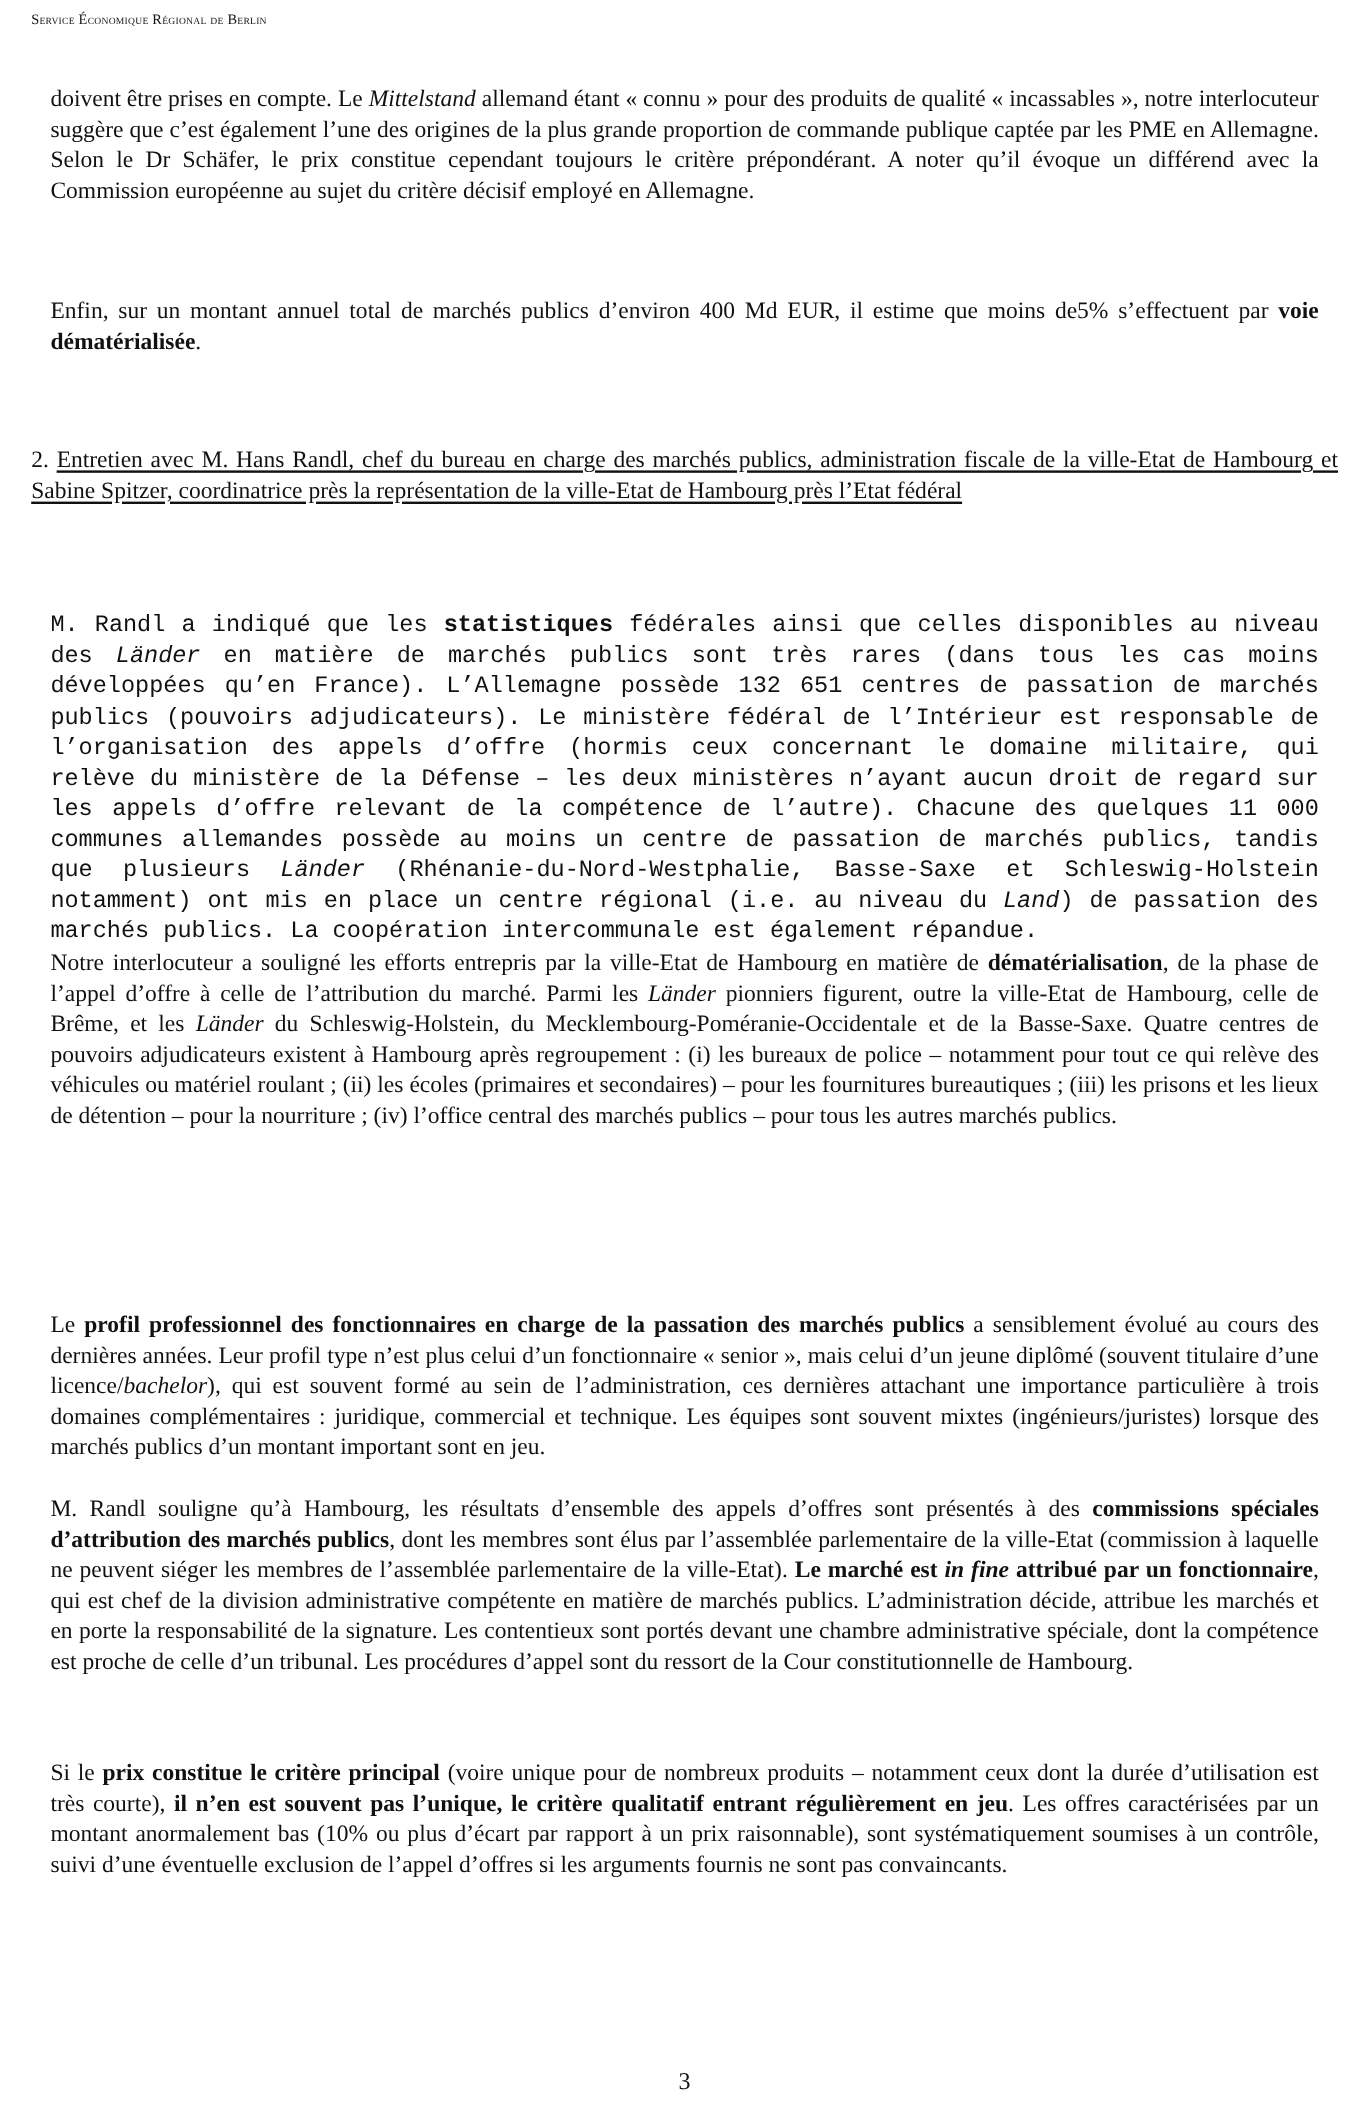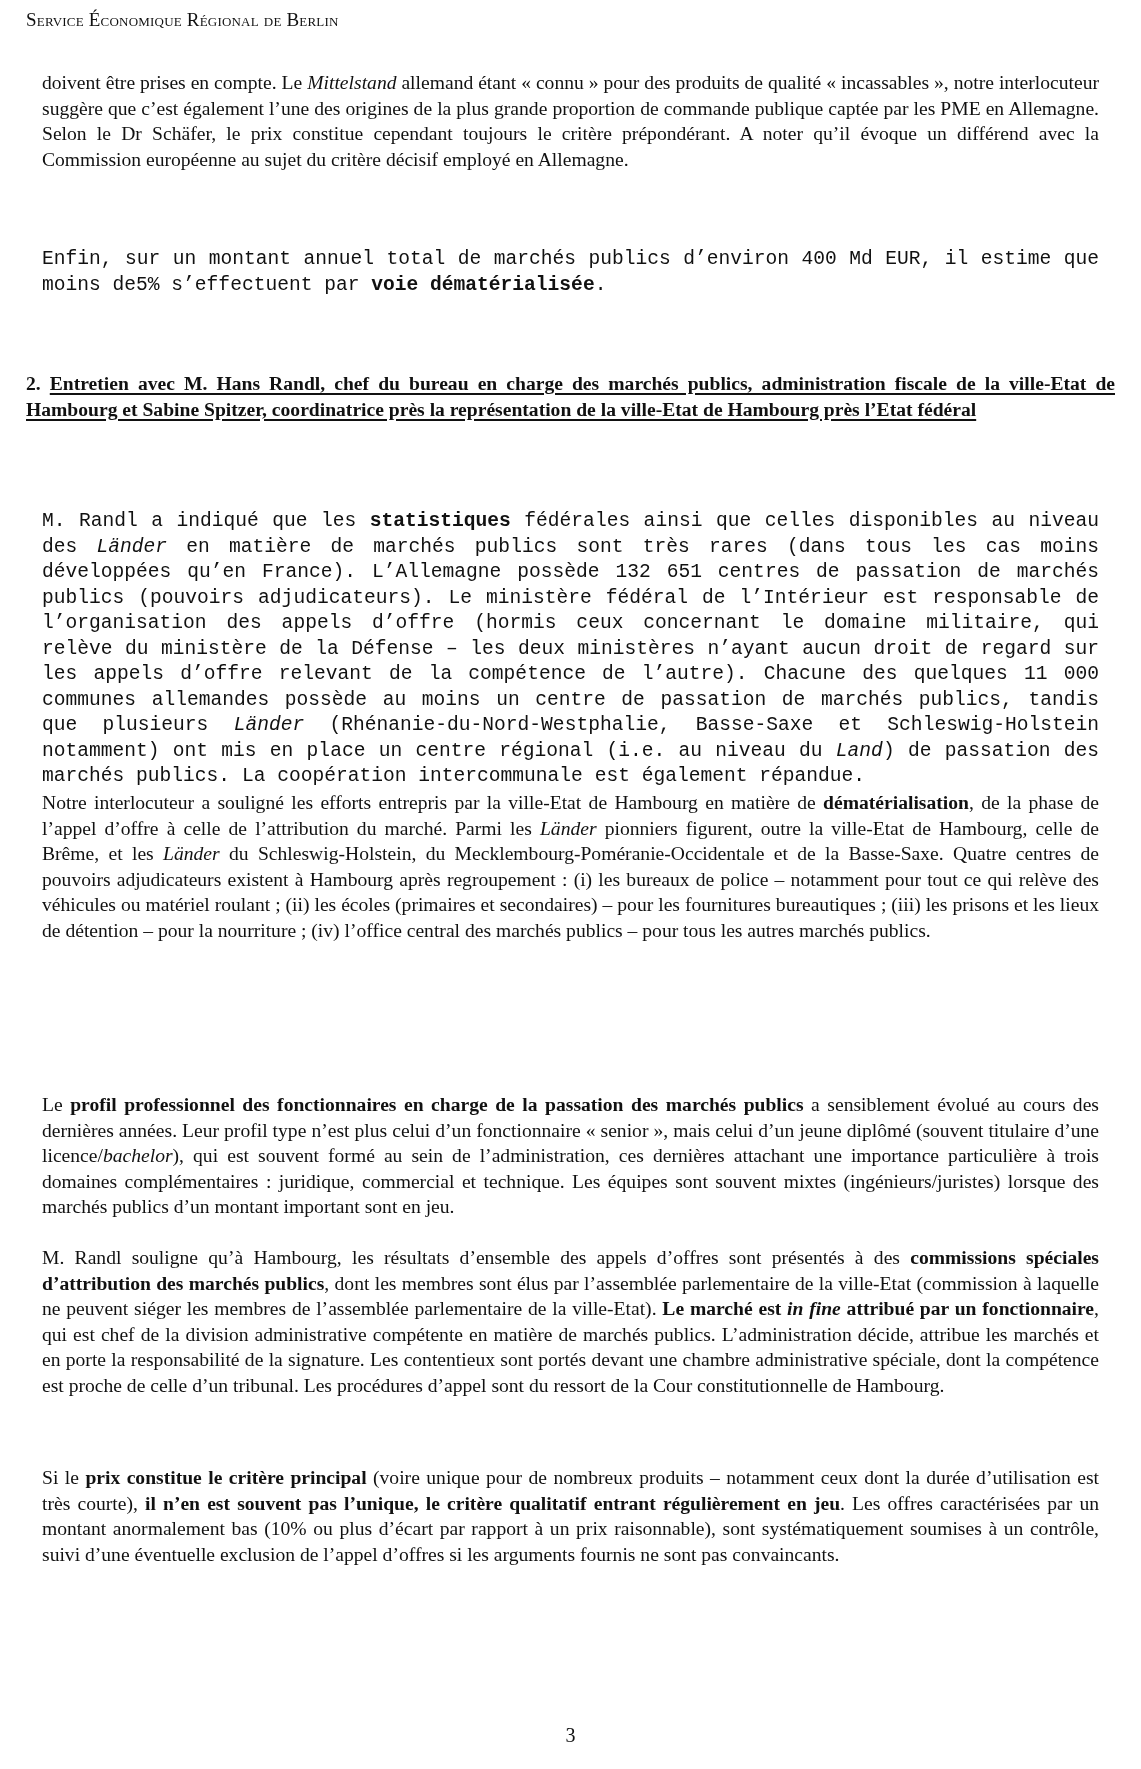"Service Économique Régional de Berlin" .header { font-size: 19px -> 12px }
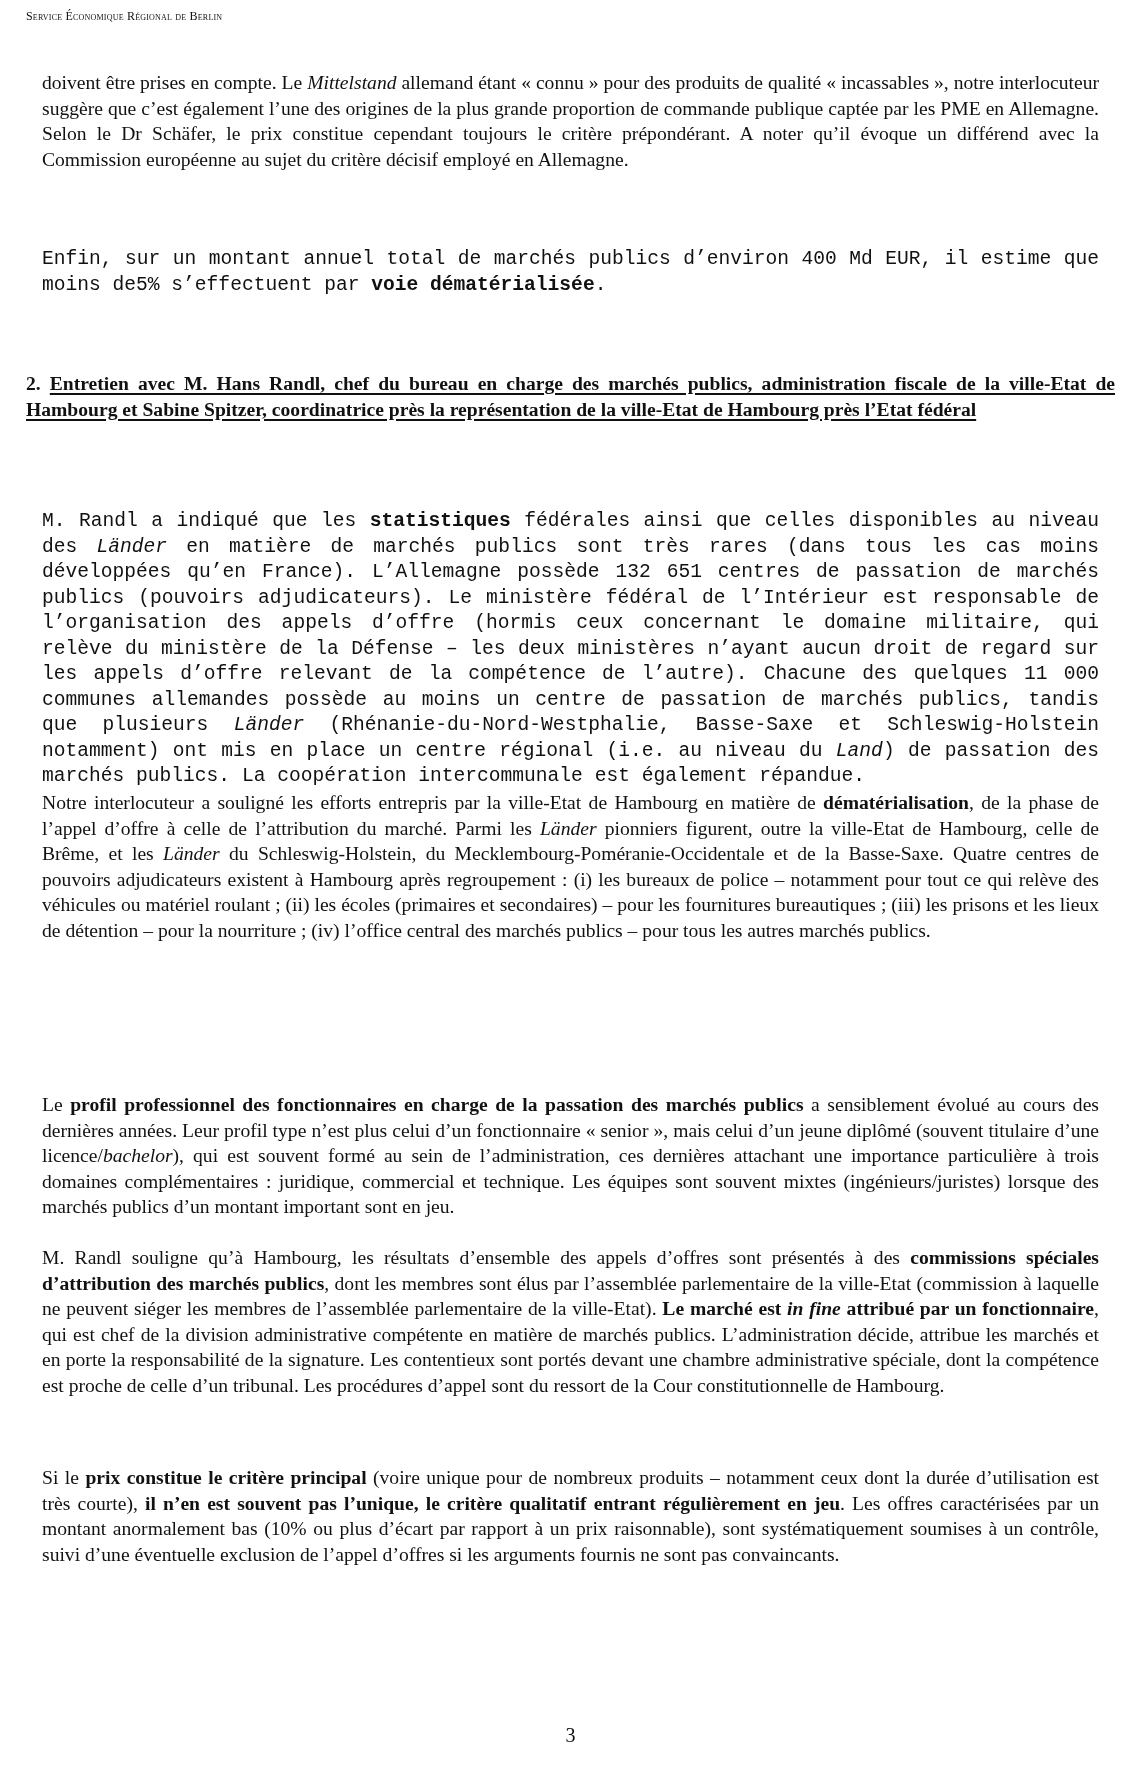"Enfin, sur un montant annuel" div.body-text { font-family: Liberation Mono, monospace -> none }
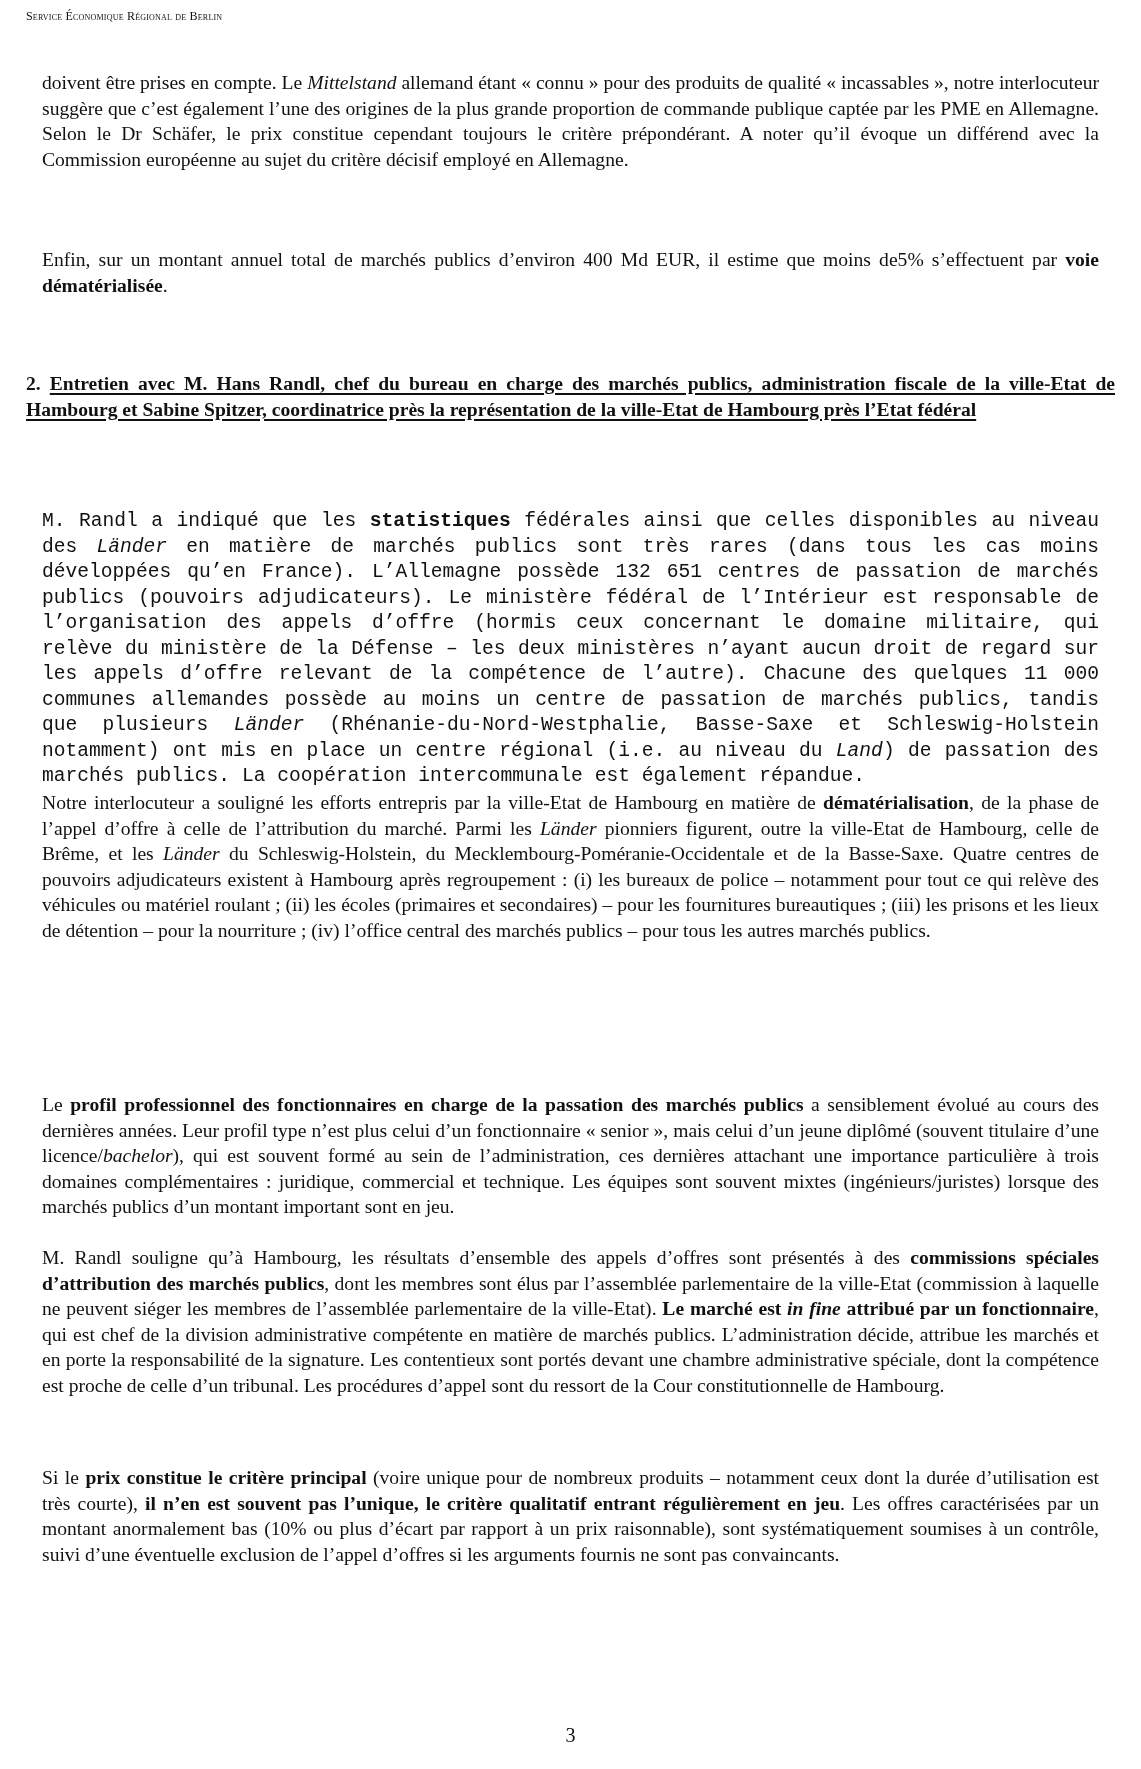"2. Entretien avec M. Hans" .heading { font-weight: bold -> normal }
